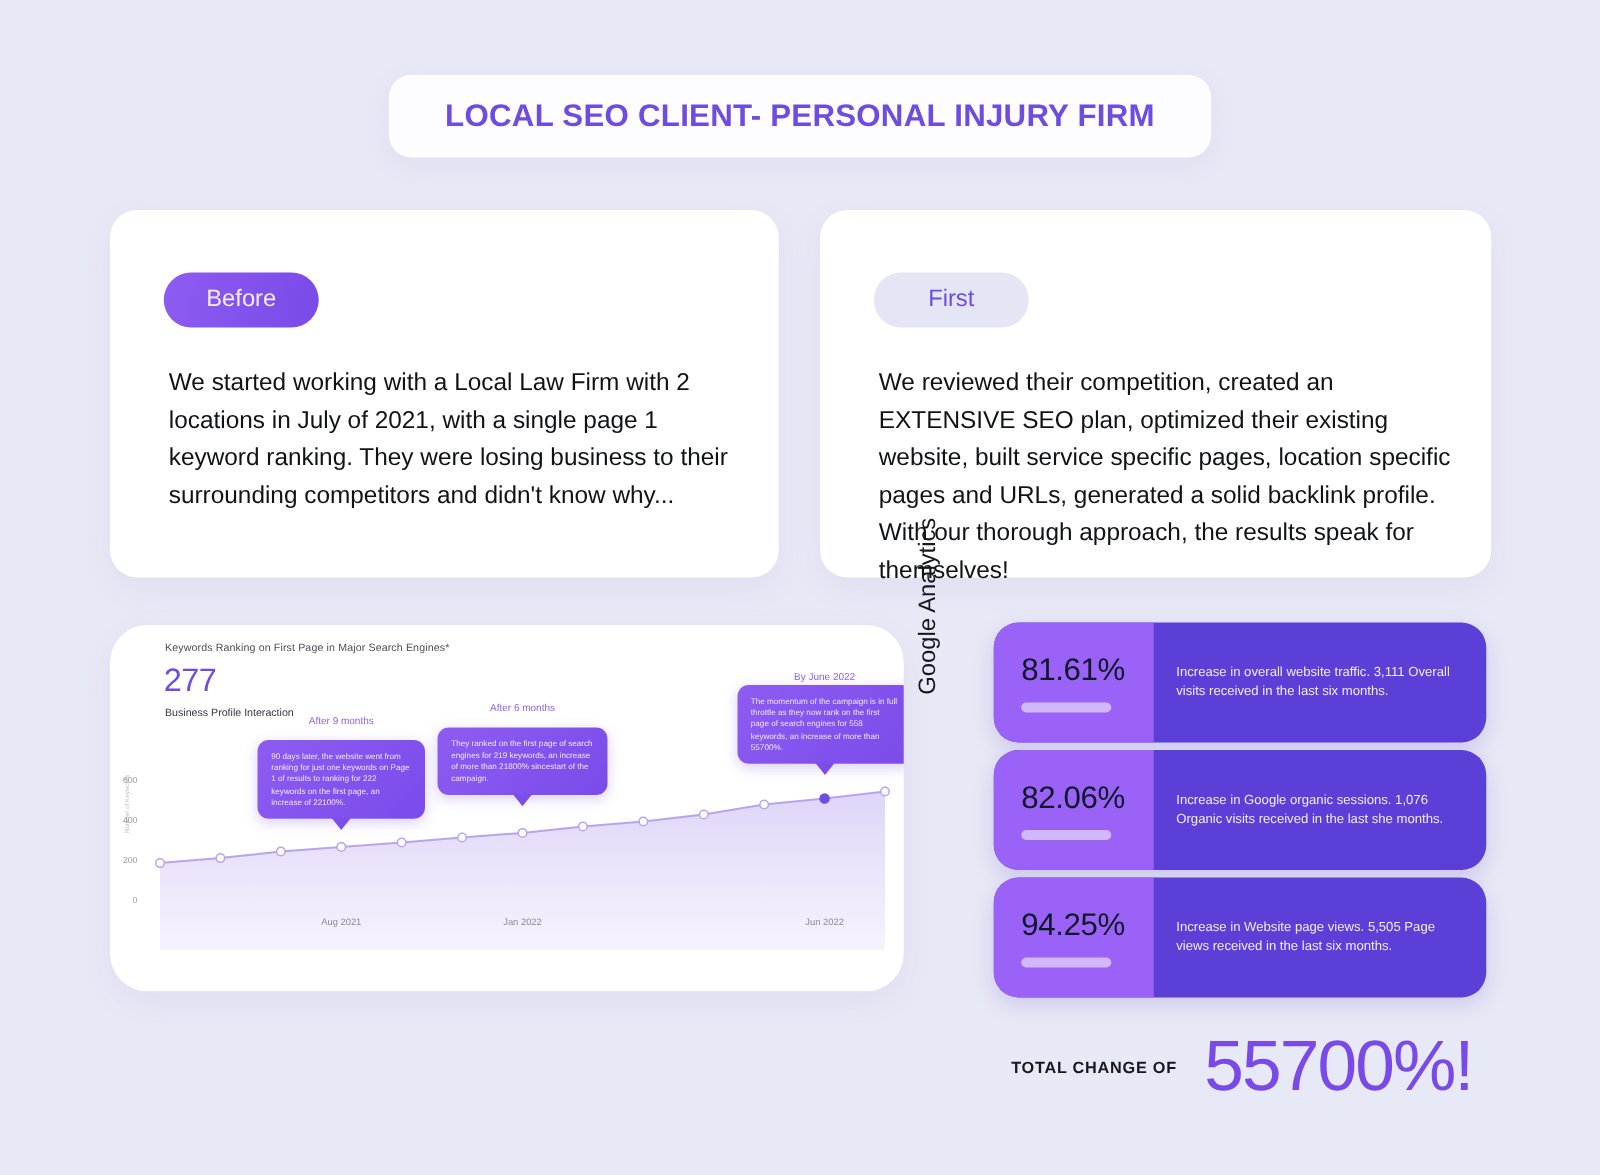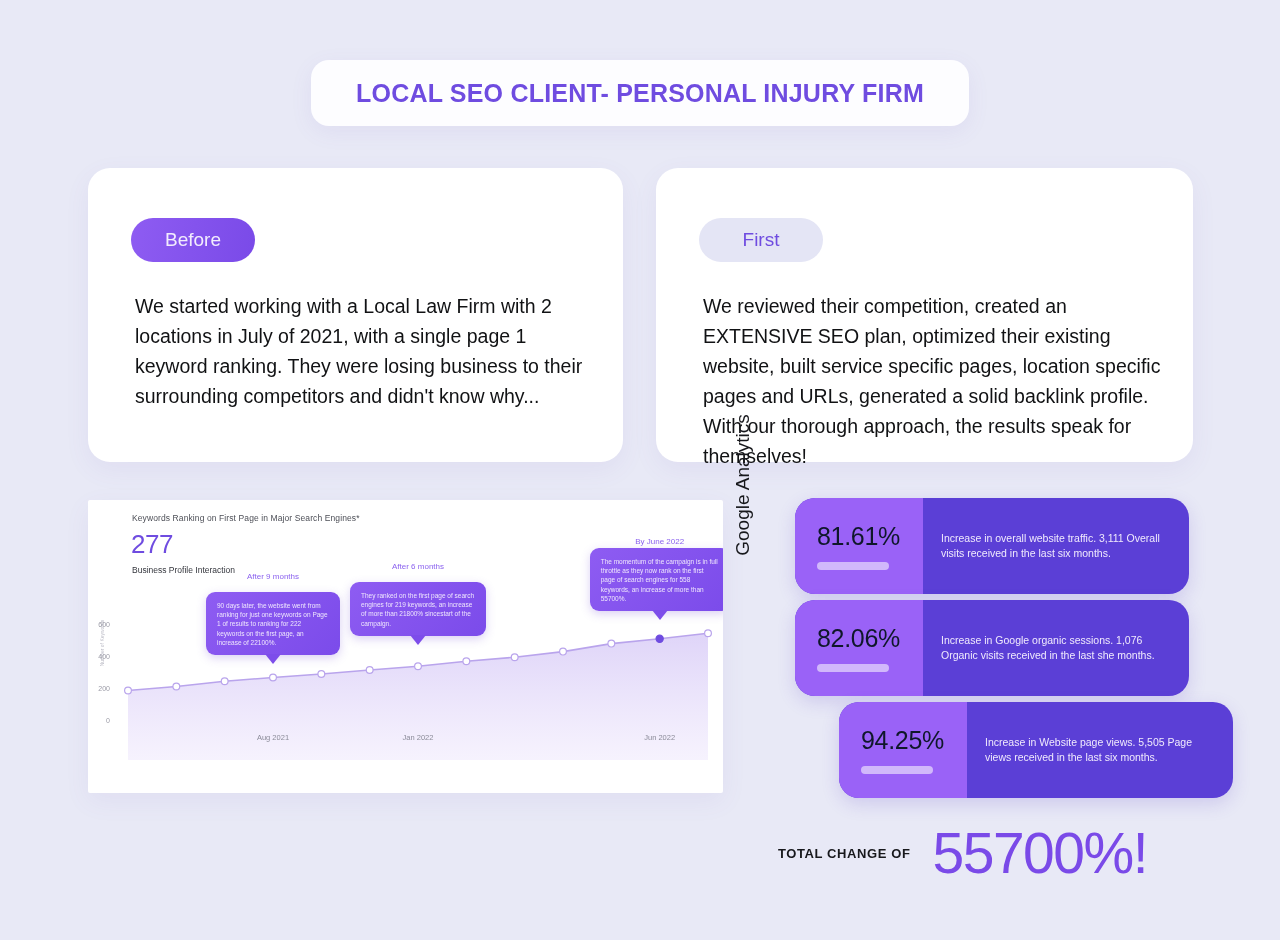"Keywords Ranking on First Page" #chart-card { border-radius: 2px -> 30px }
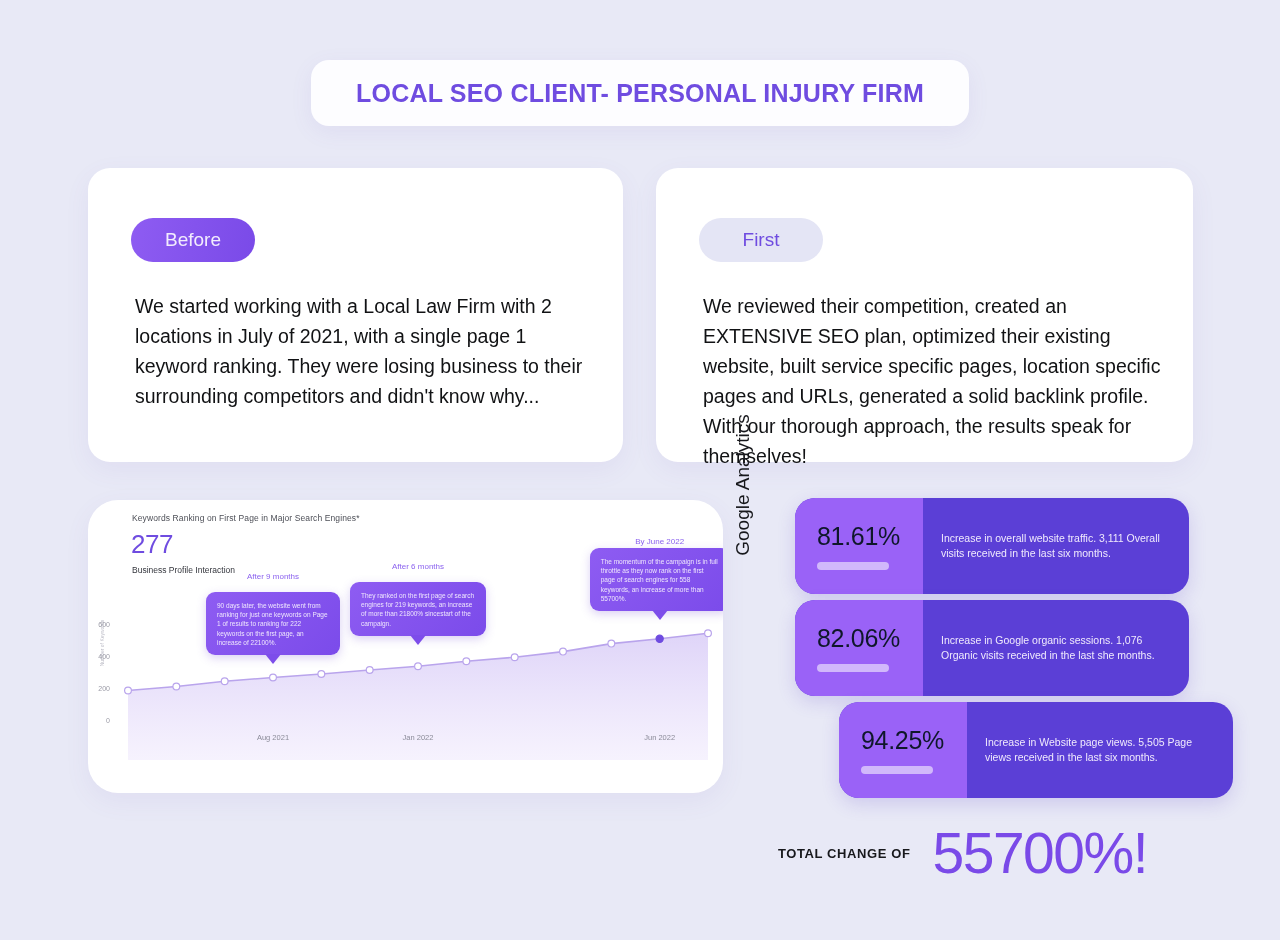"94.25%" div.metric { margin-left: 44px -> none }
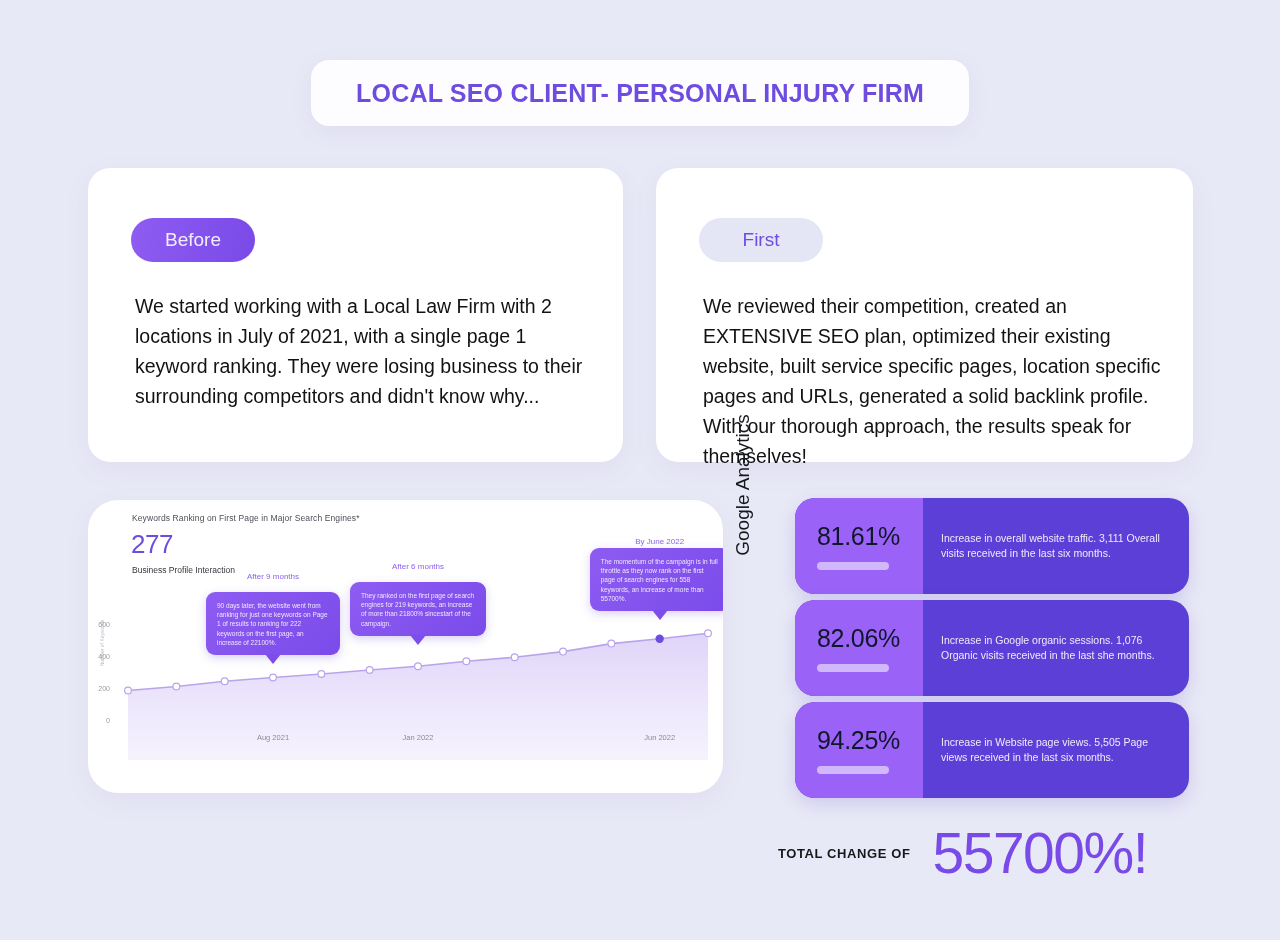"TOTAL CHANGE OF" #total-row { justify-content: none -> flex-end }
